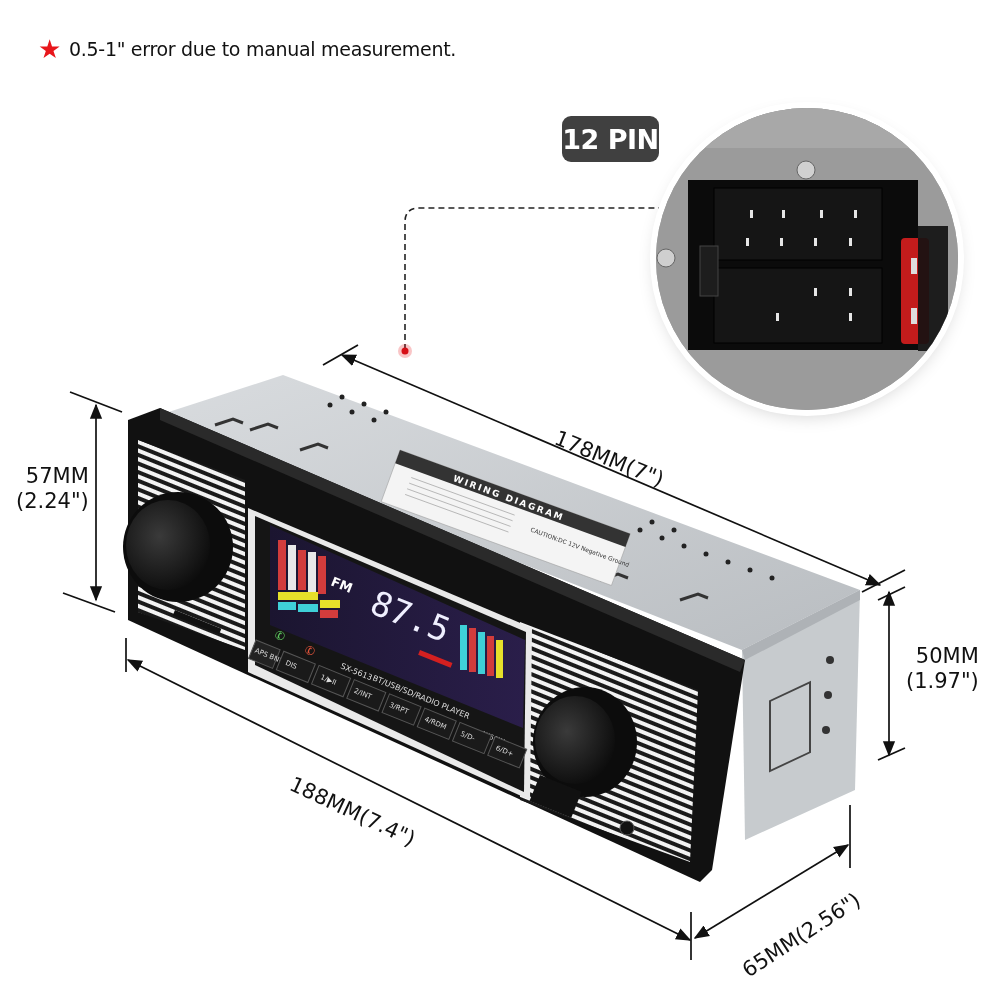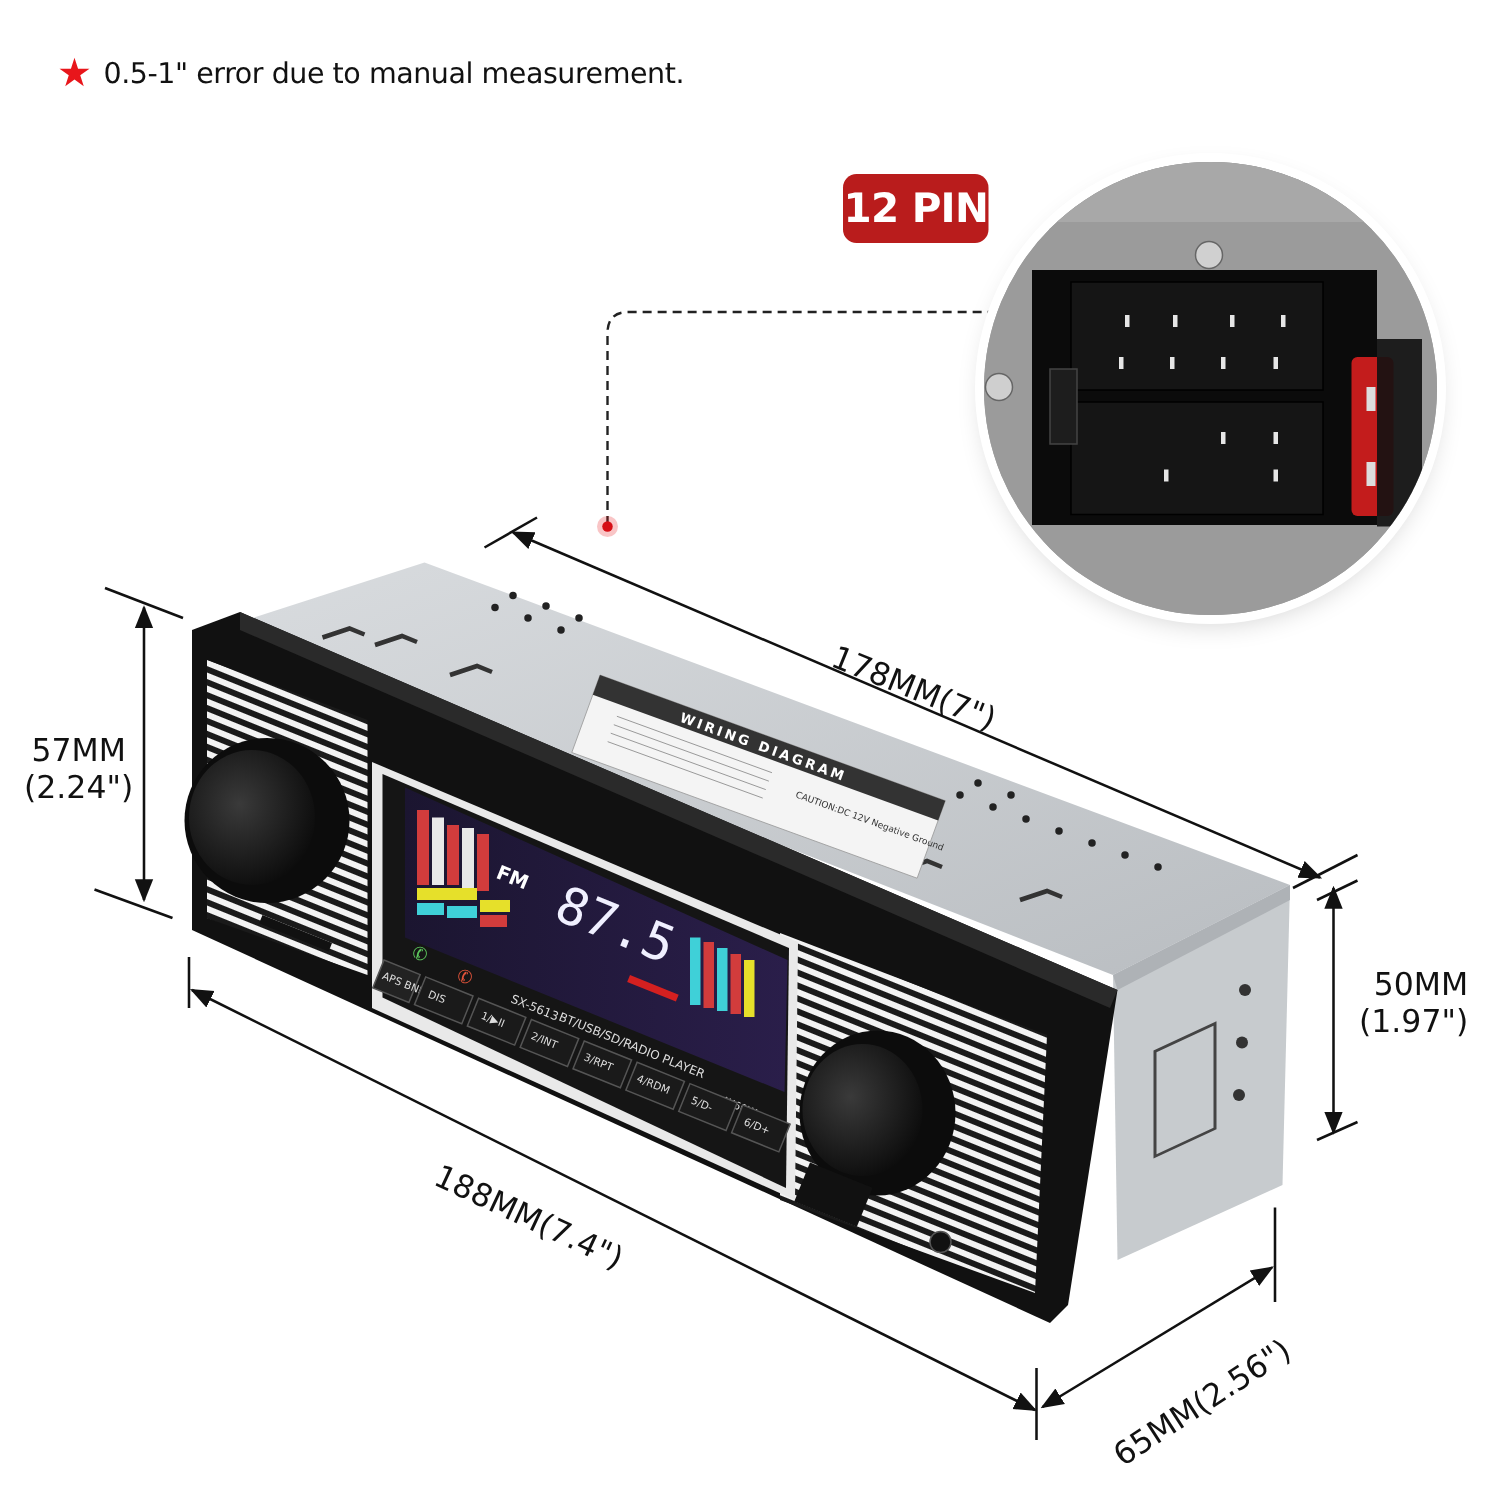"12 PIN" .badge { background: #b91c1c -> #404040 }
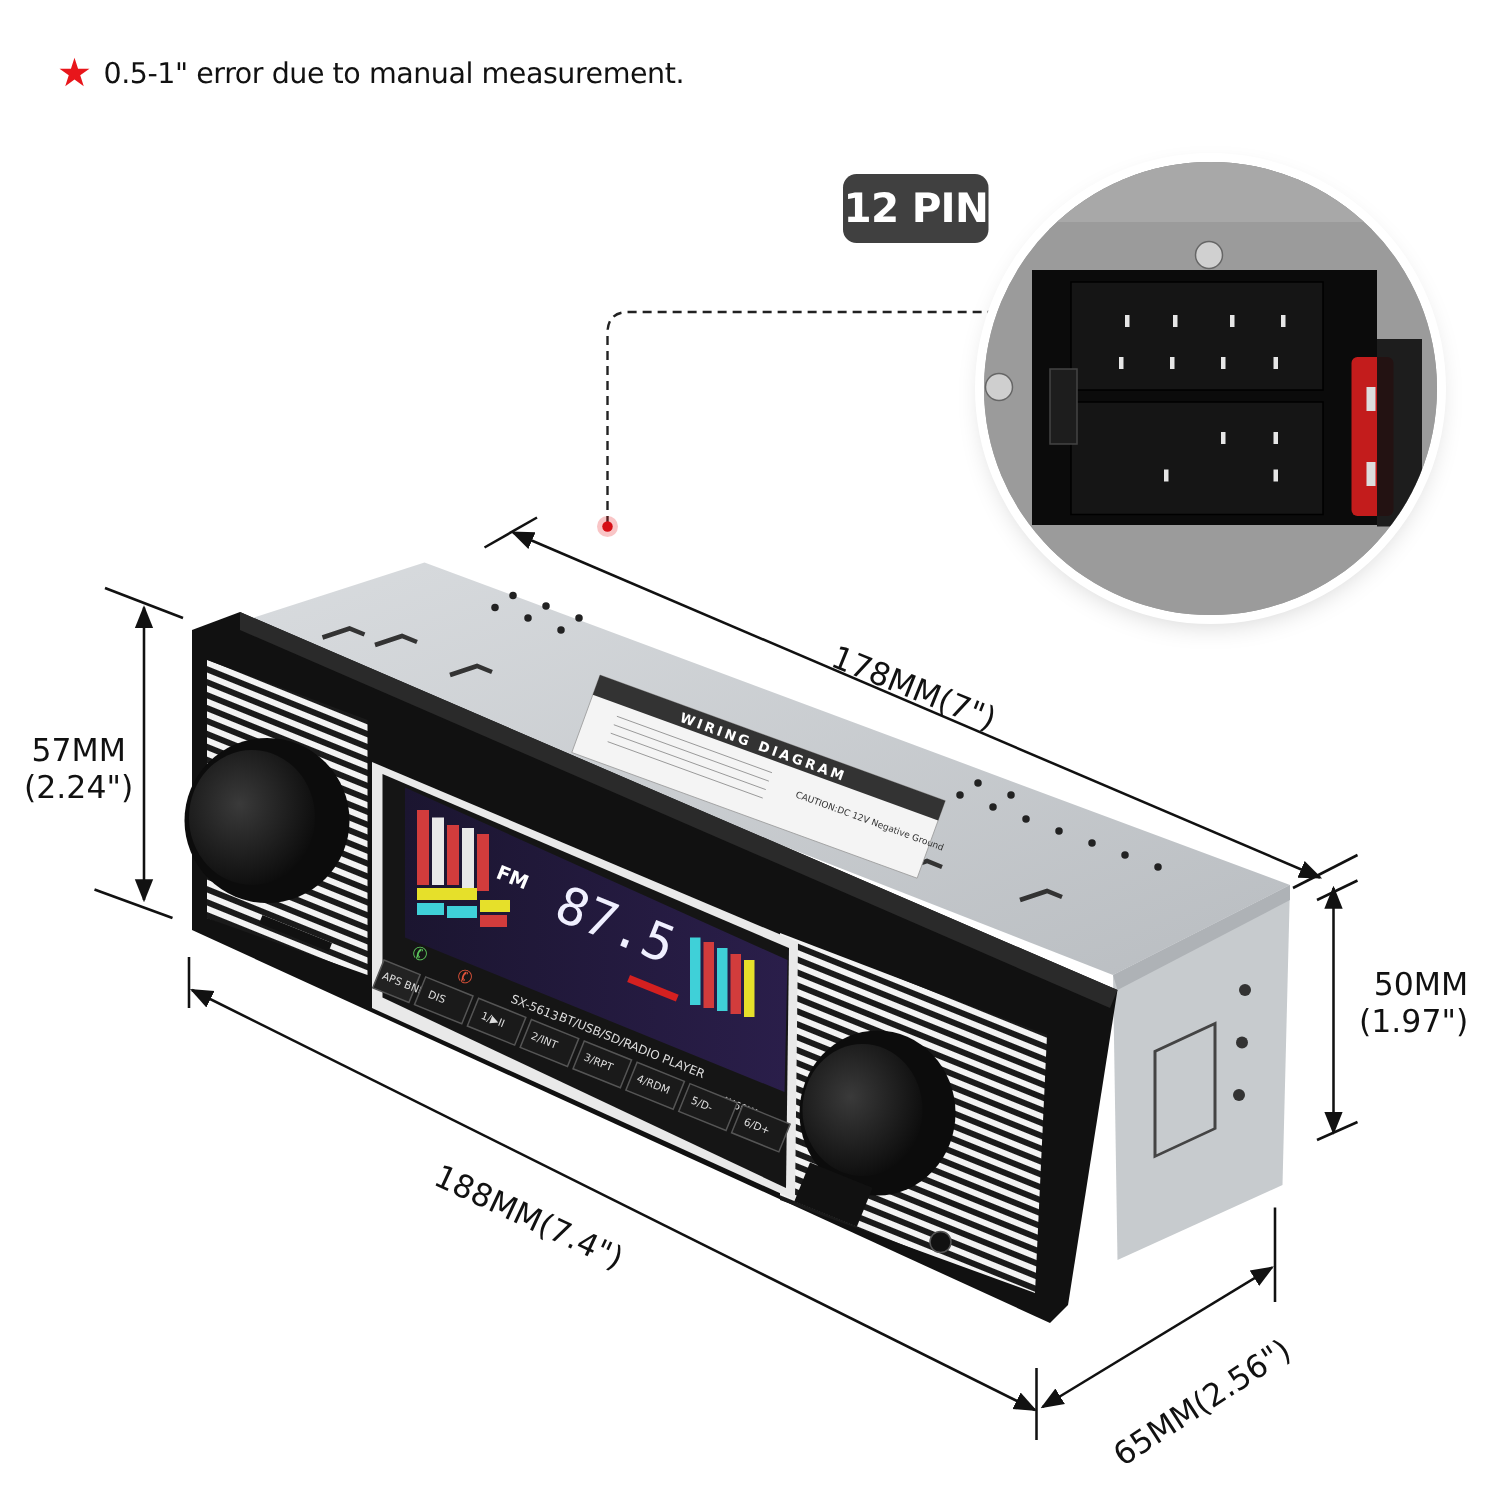"57MM" div.dim { text-align: center -> right; top: 488px -> 464px }
